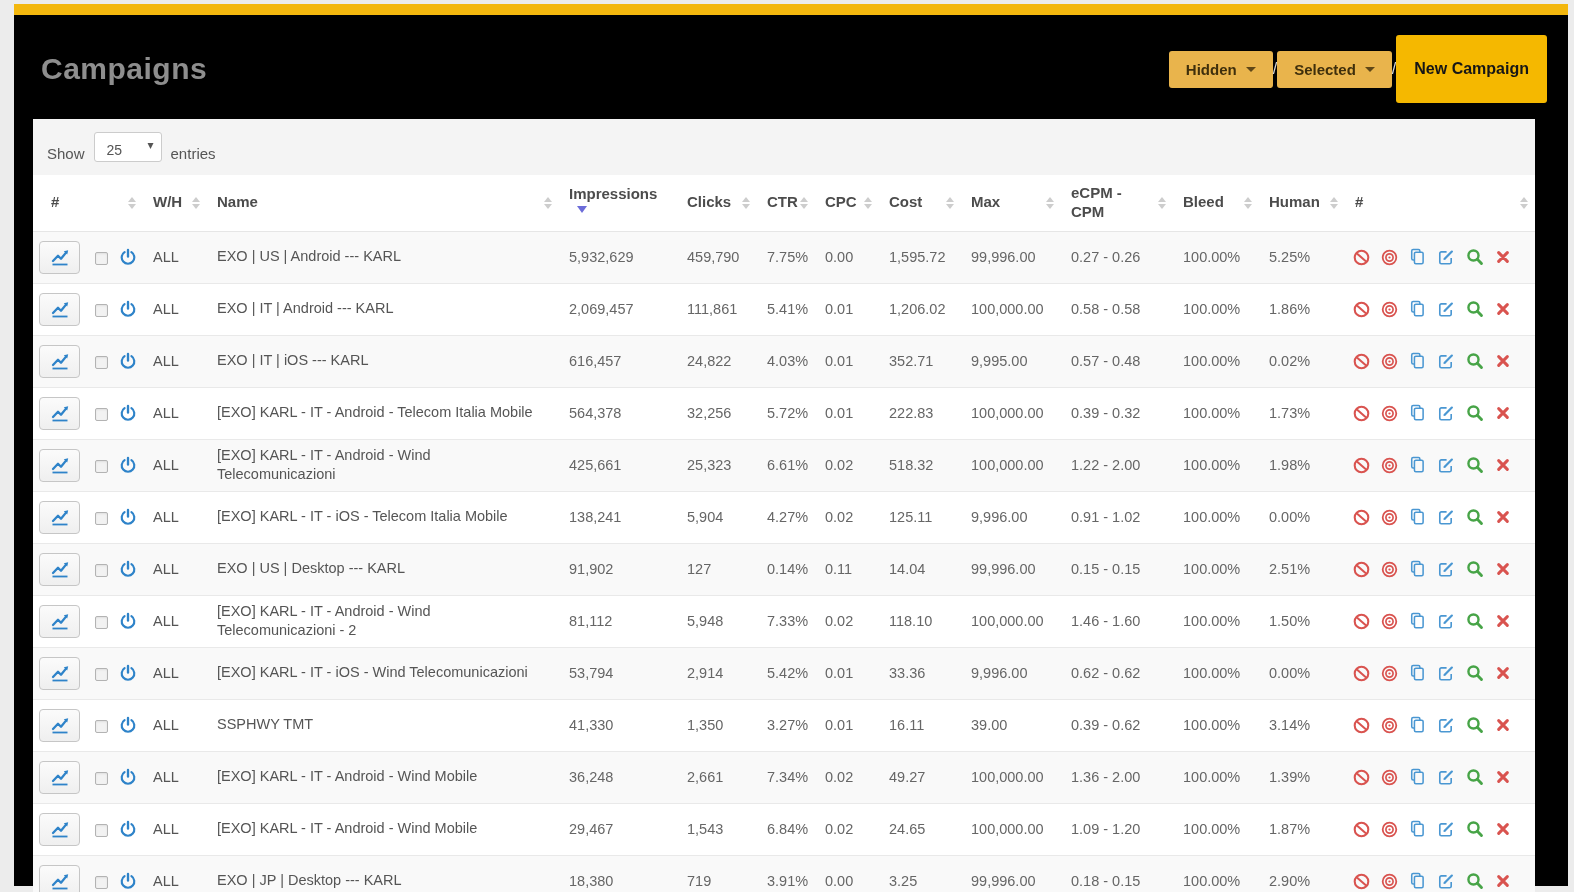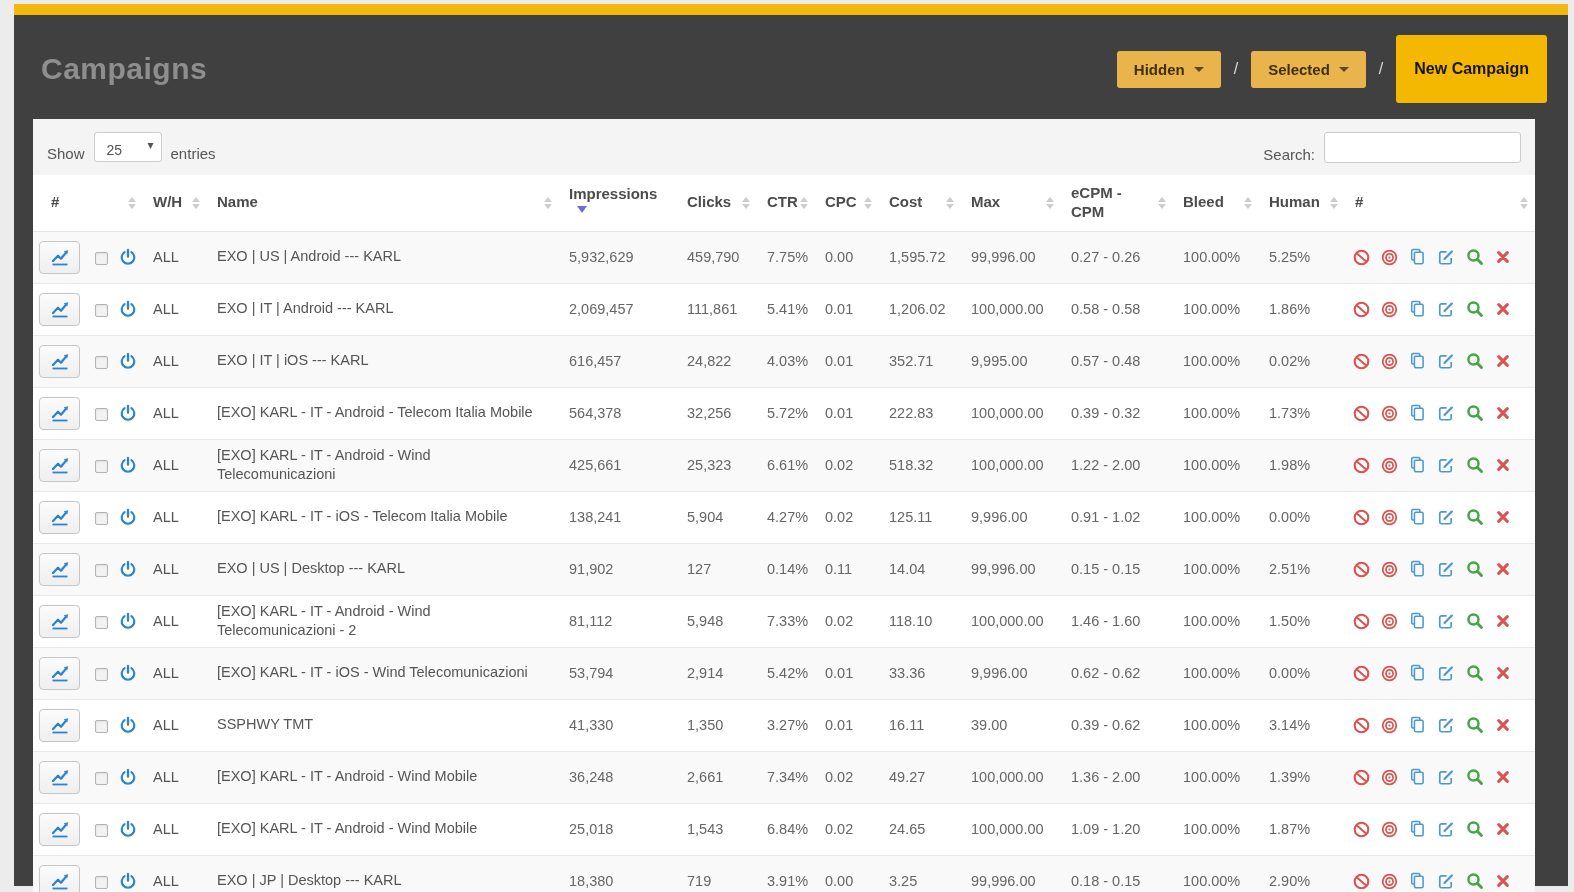"Campaigns" .card { background: #404040 -> #000000 }
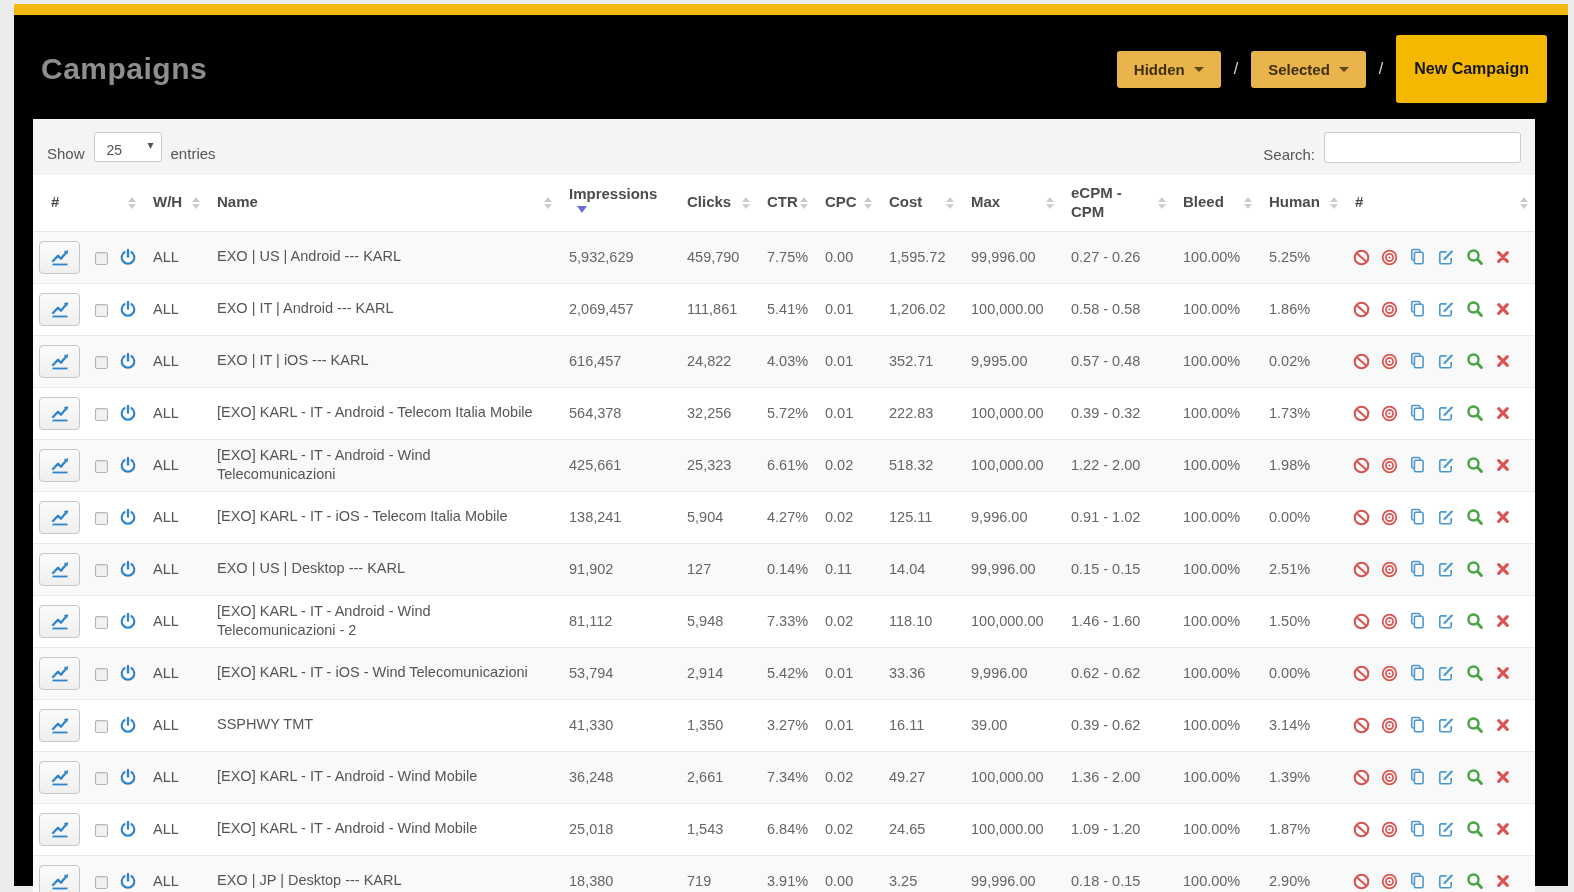"Hidden" .toolbar { gap: 13px -> none }
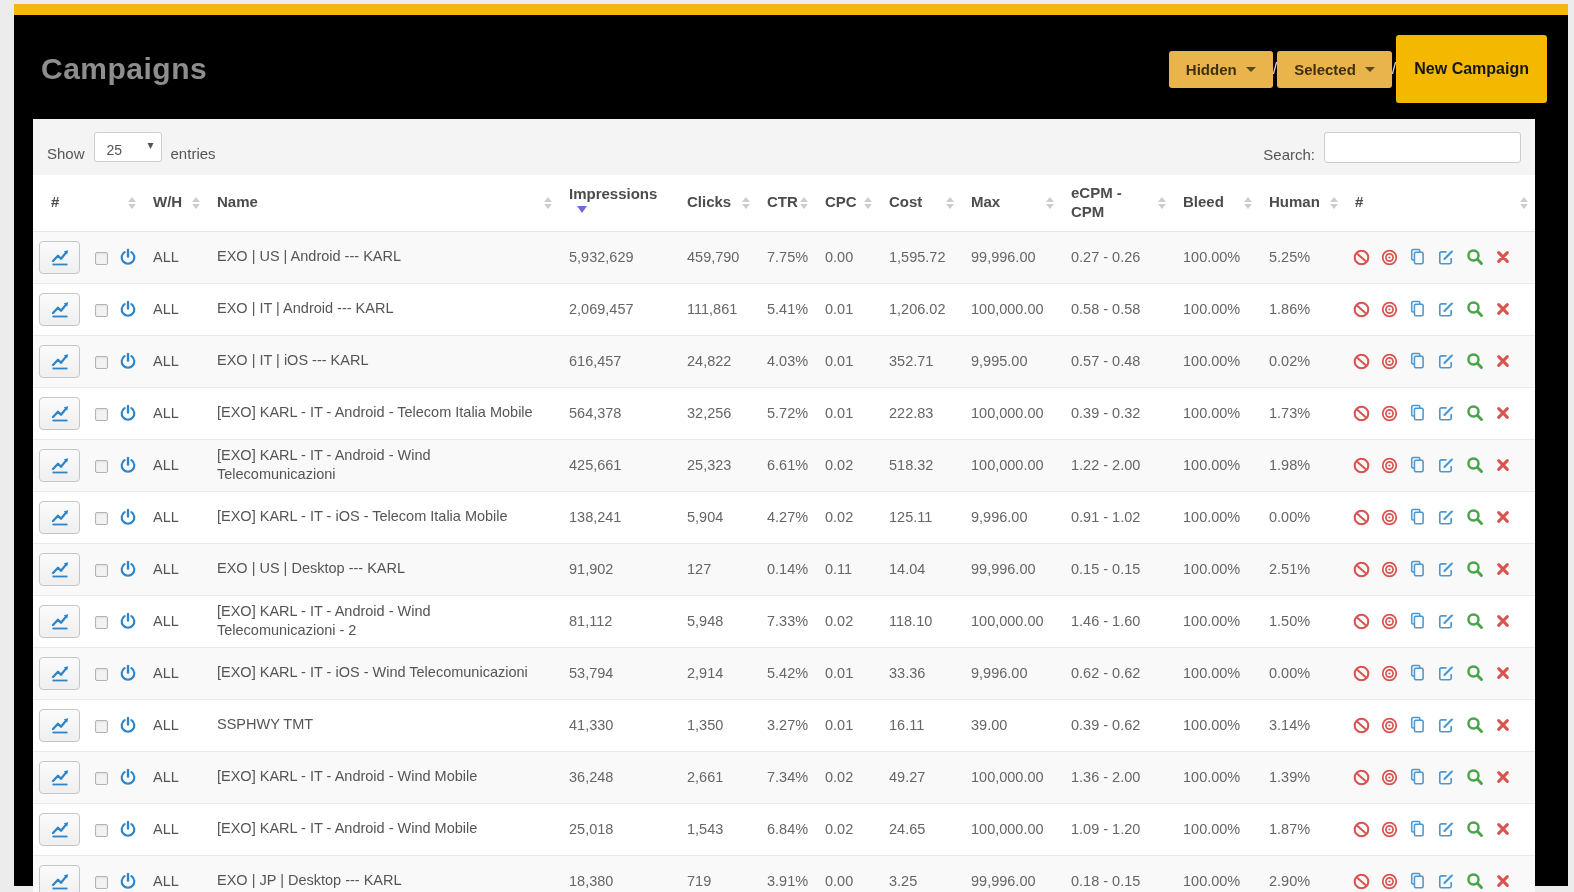"Search:" div.controls-right { html: <div> <span>Search:</span> <input> </div> -> none }
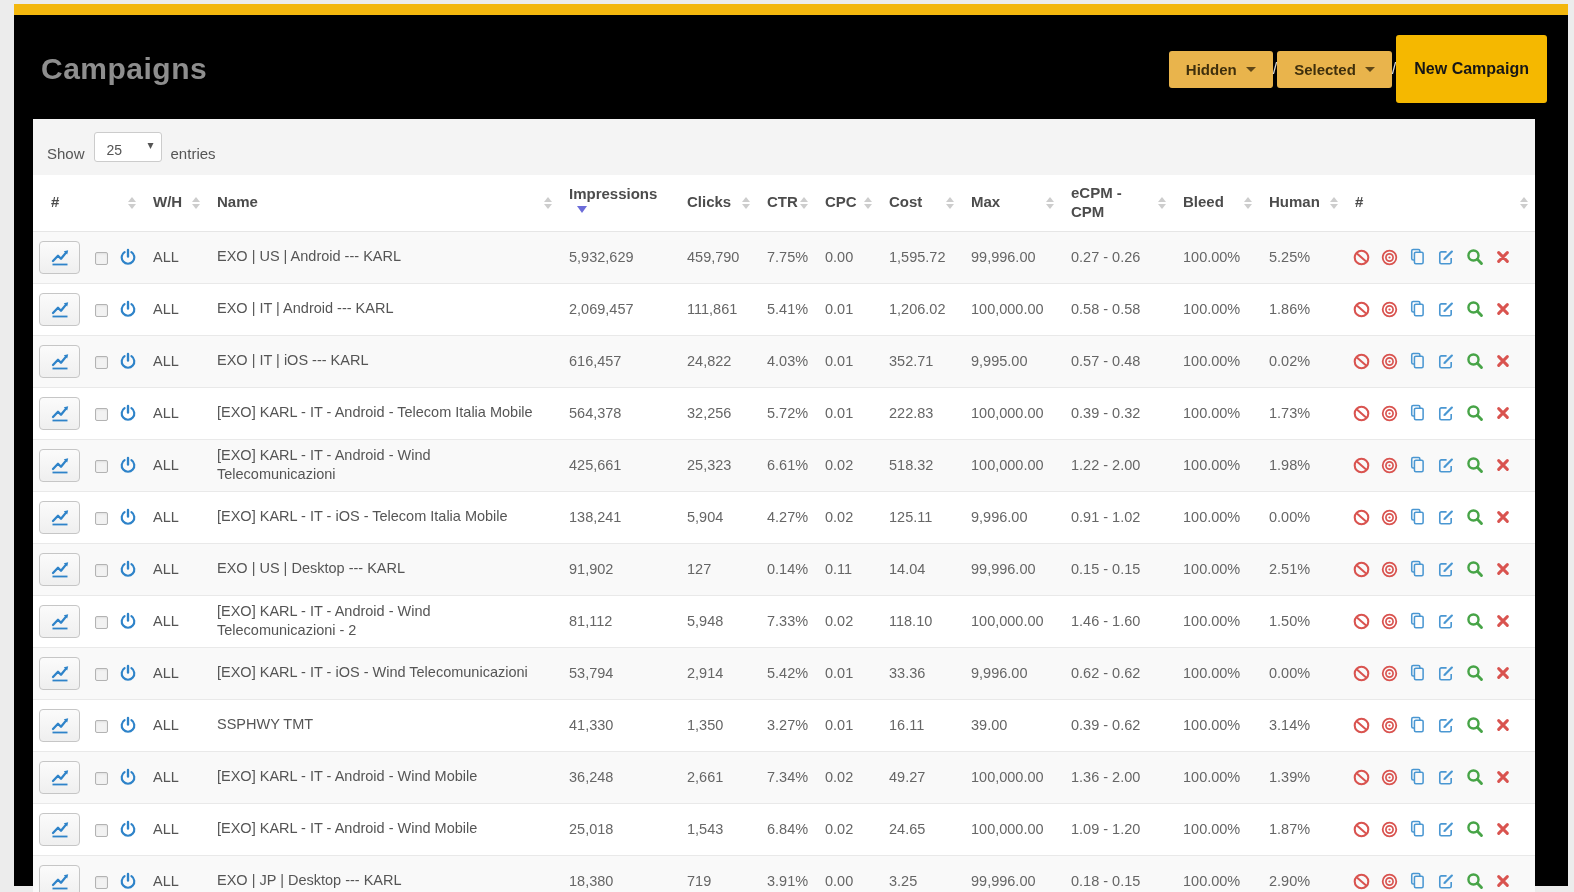"25,018" td { text: 25,018 -> 29,467 }
